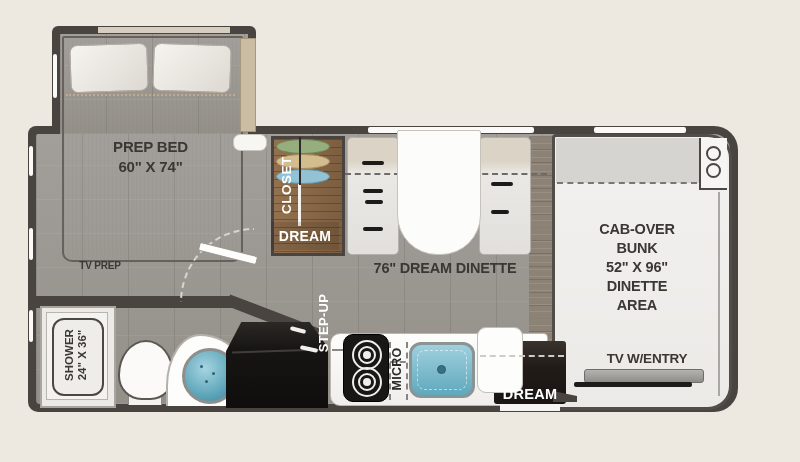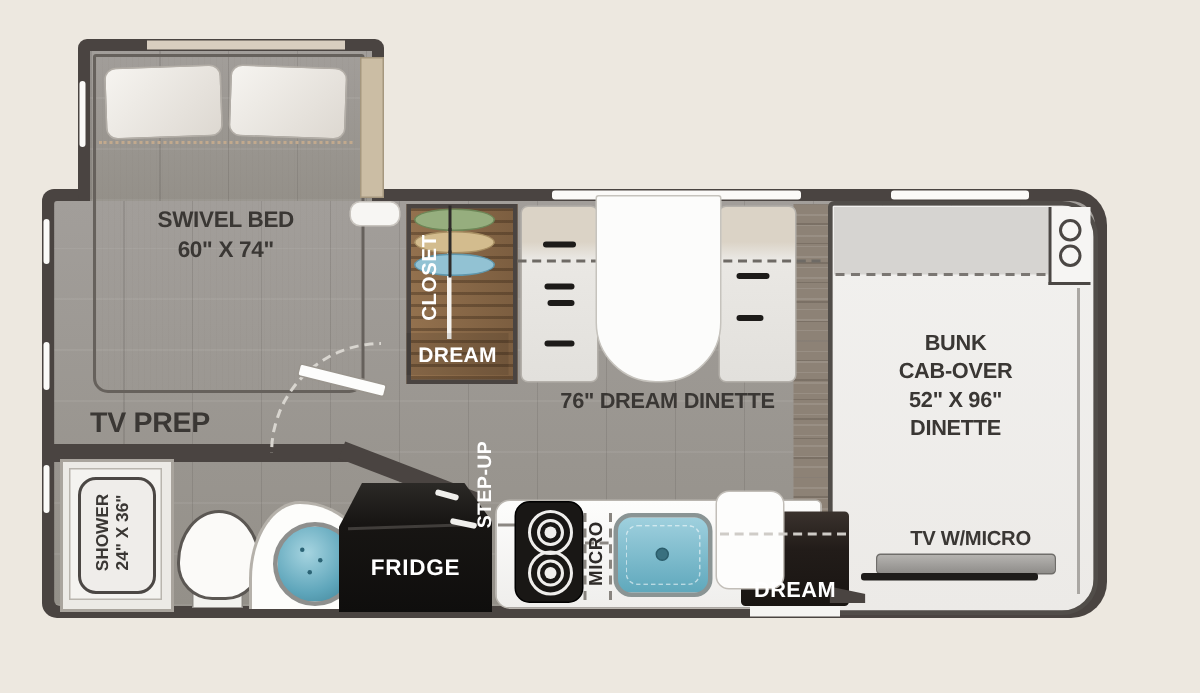"SWIVEL BED" div { text: SWIVEL -> PREP }
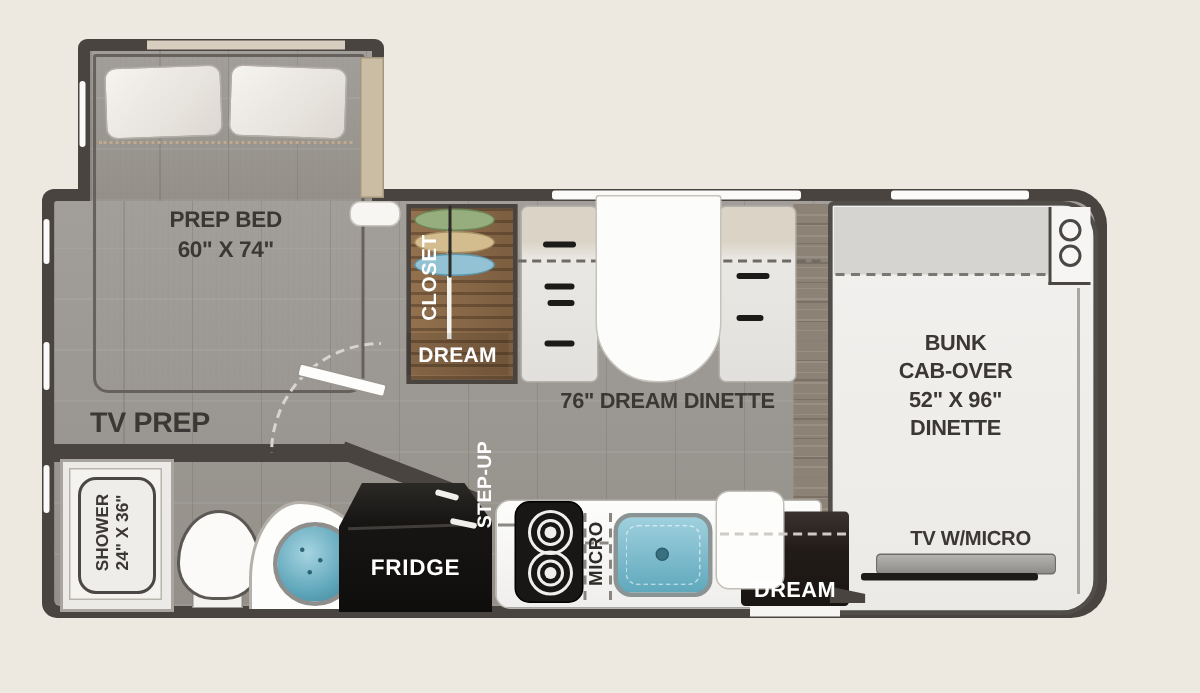"BUNK" div { order: before "CAB-OVER" -> after "CAB-OVER" }
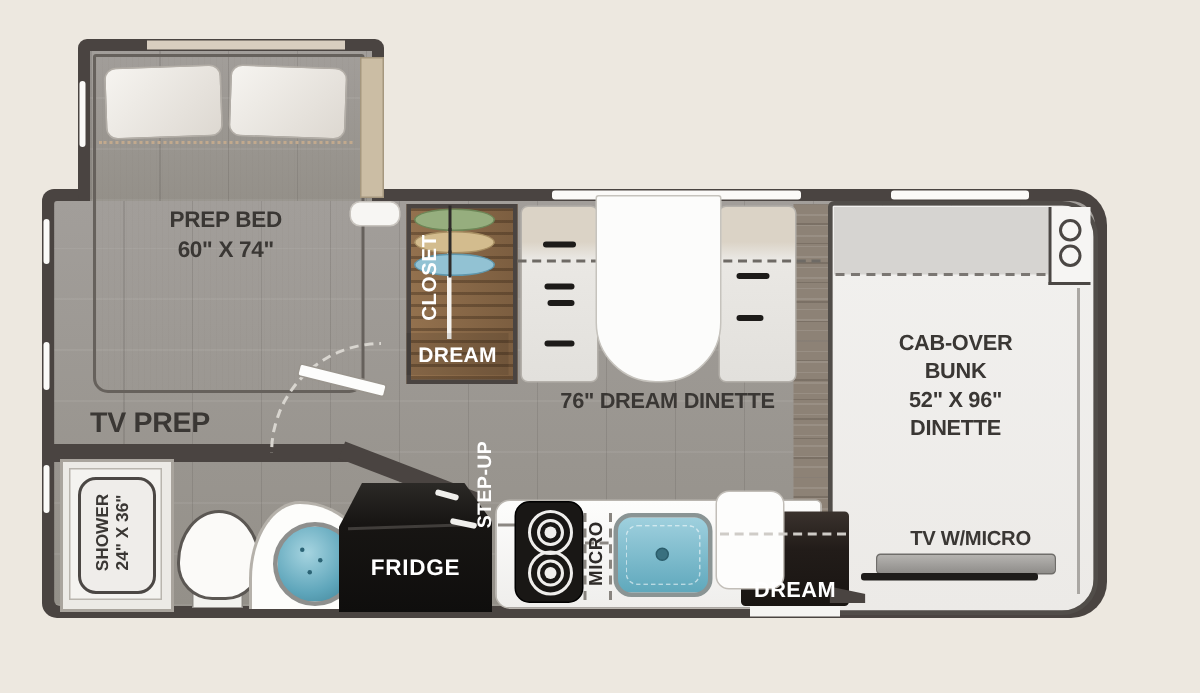"TV PREP" .tvprep-label { font-size: 19px -> 10px; top: 272px -> 260px }
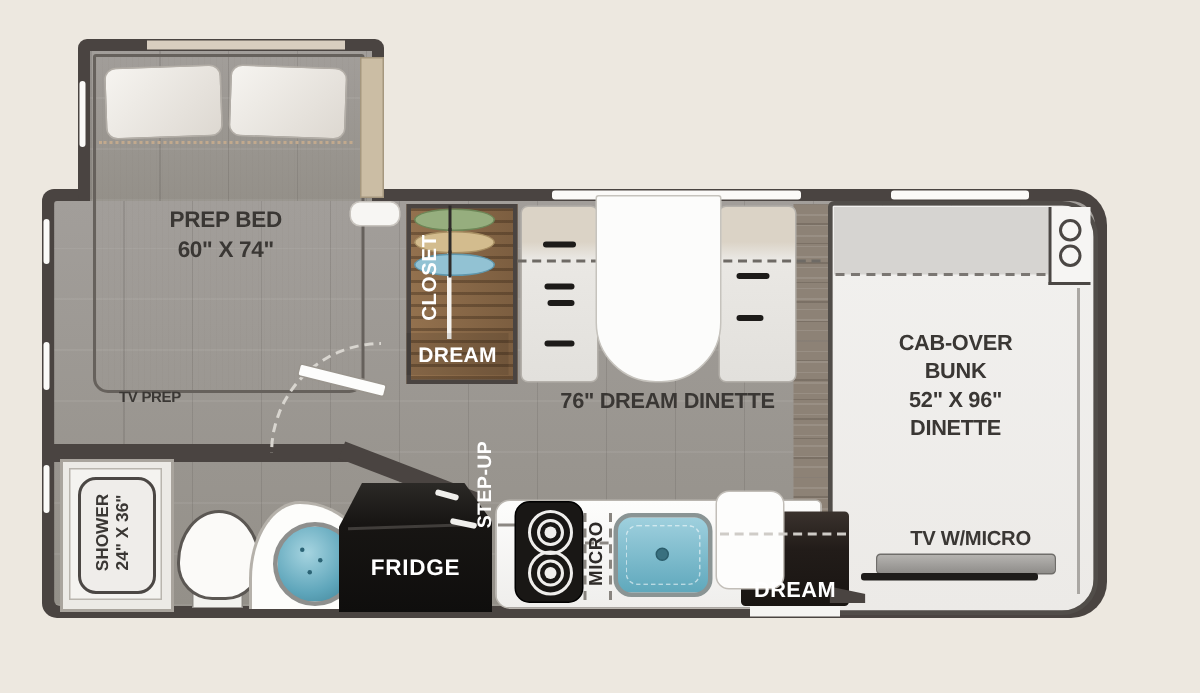"AREA" div { html: none -> <div>AREA</div> }
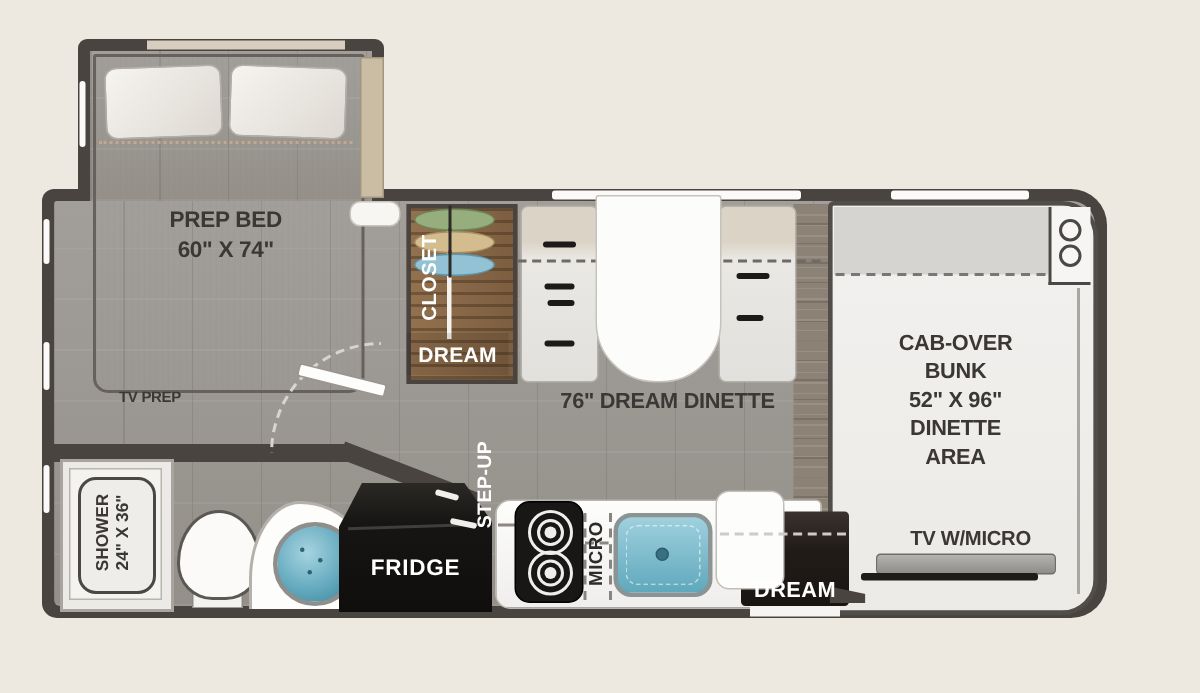"TV W/MICRO" div.lbl { text: W/MICRO -> W/ENTRY }
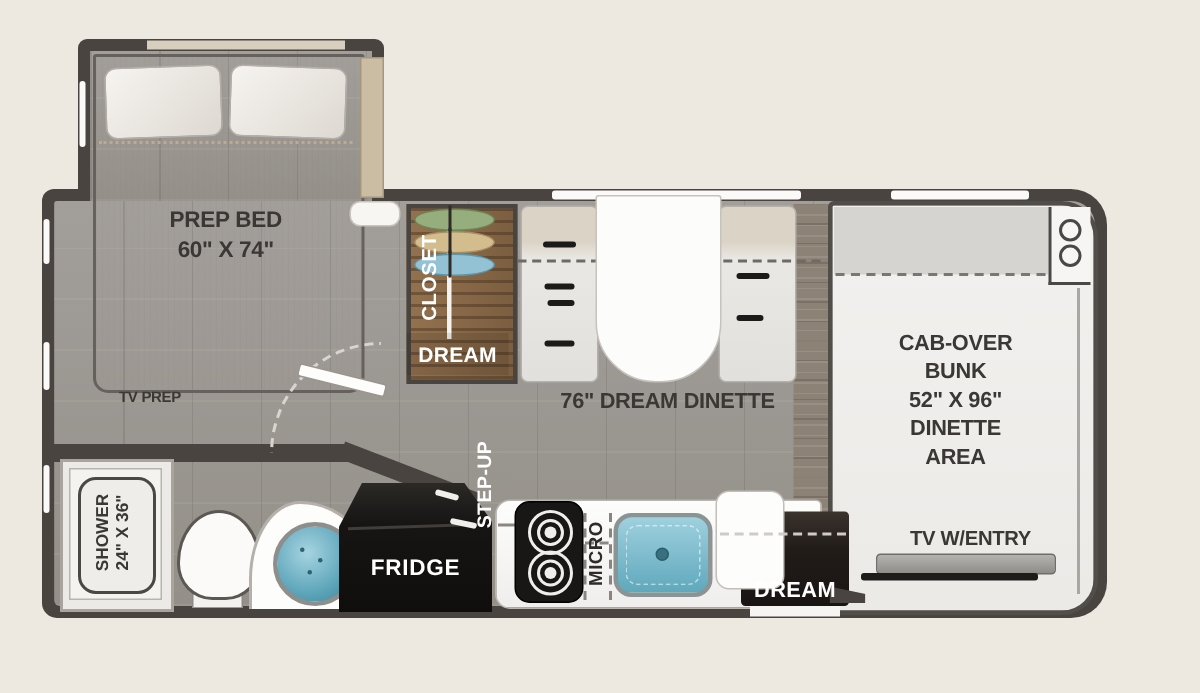"FRIDGE" div.lbl { html: <div>FRIDGE</div> -> none }
